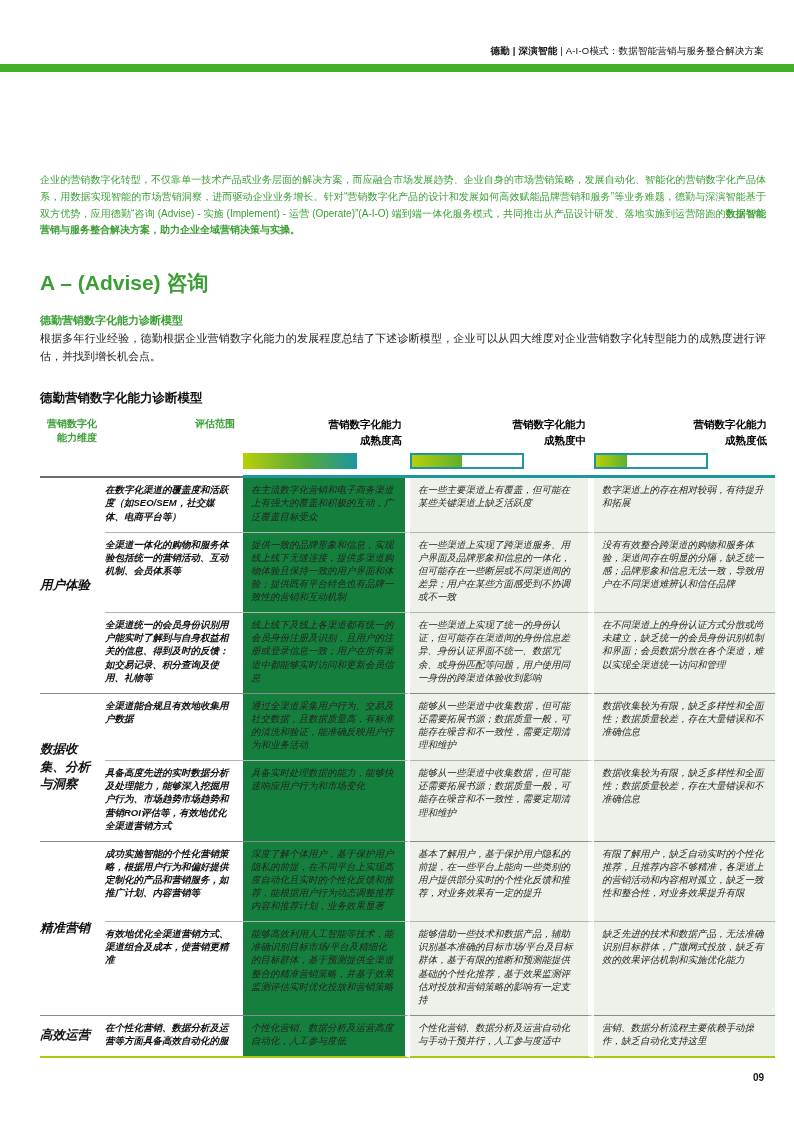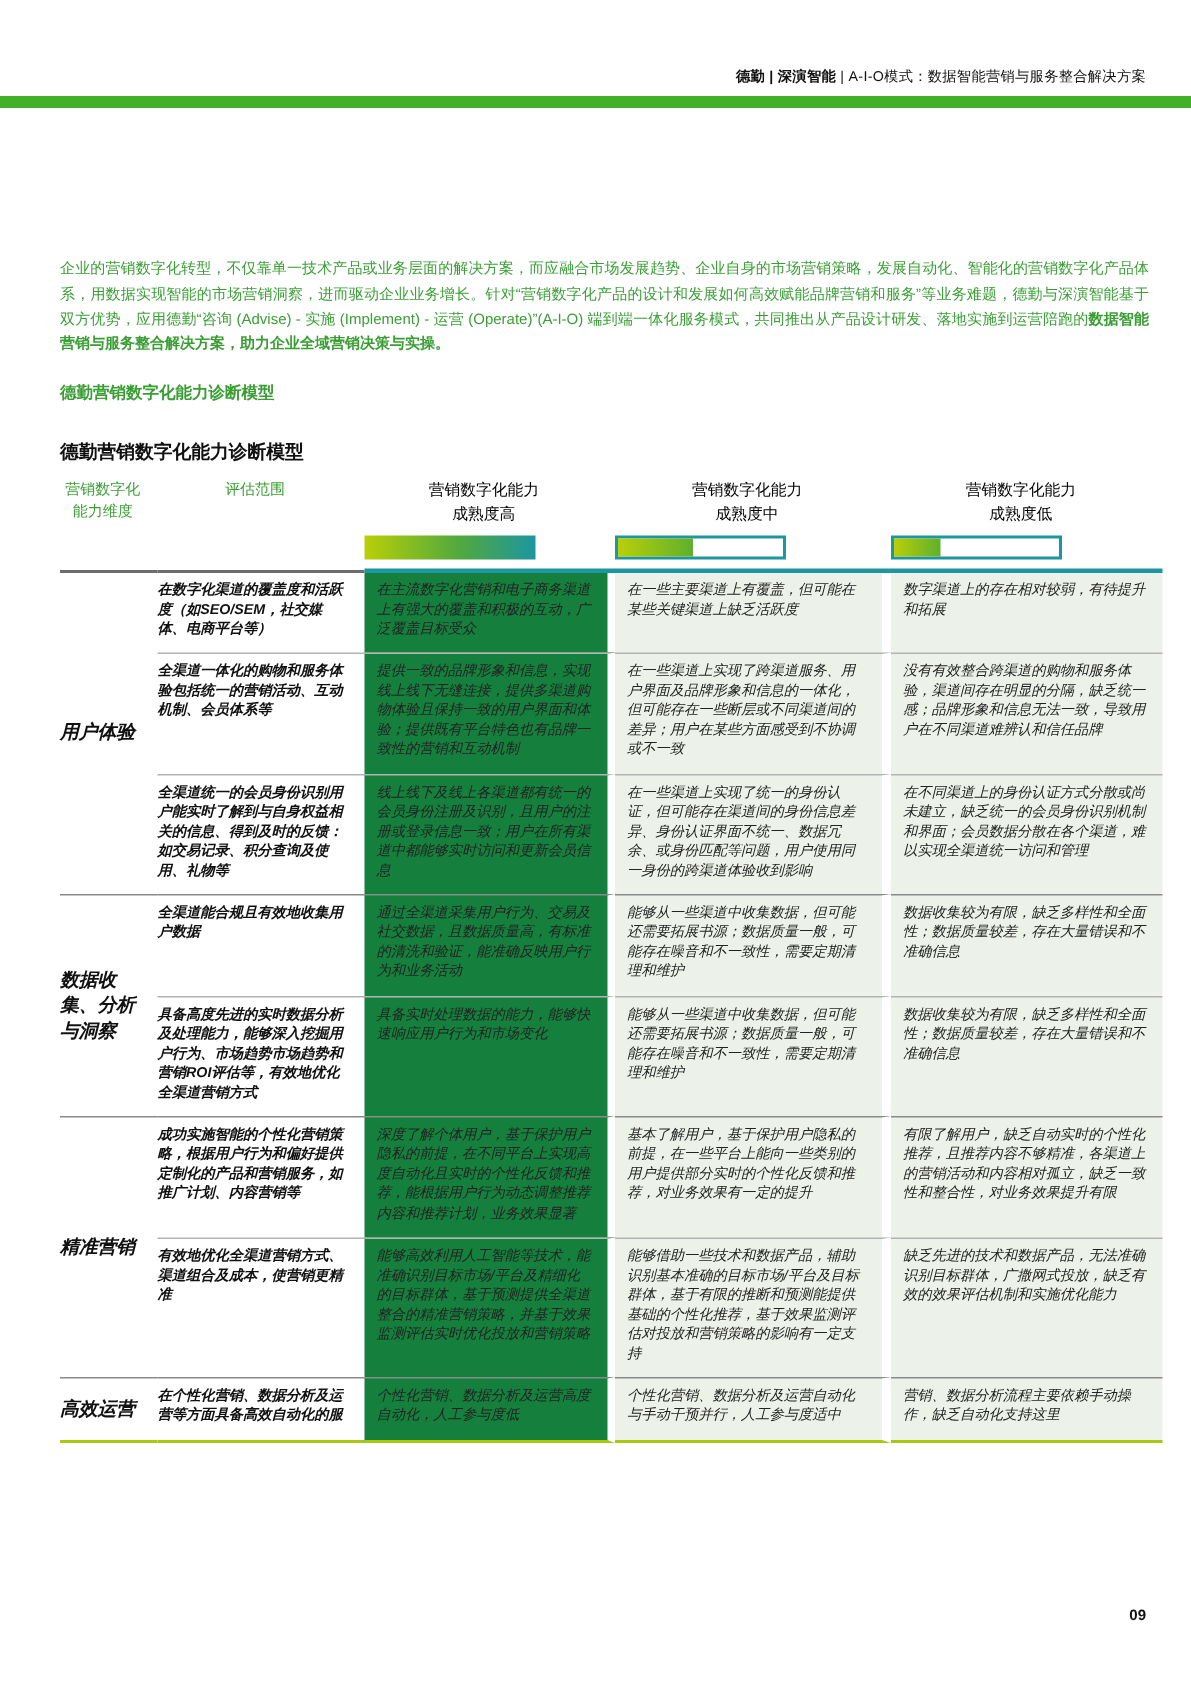"A – (Advise) 咨询" h1.advise { html: none -> <h1>A – (Advise) 咨询</h1> }
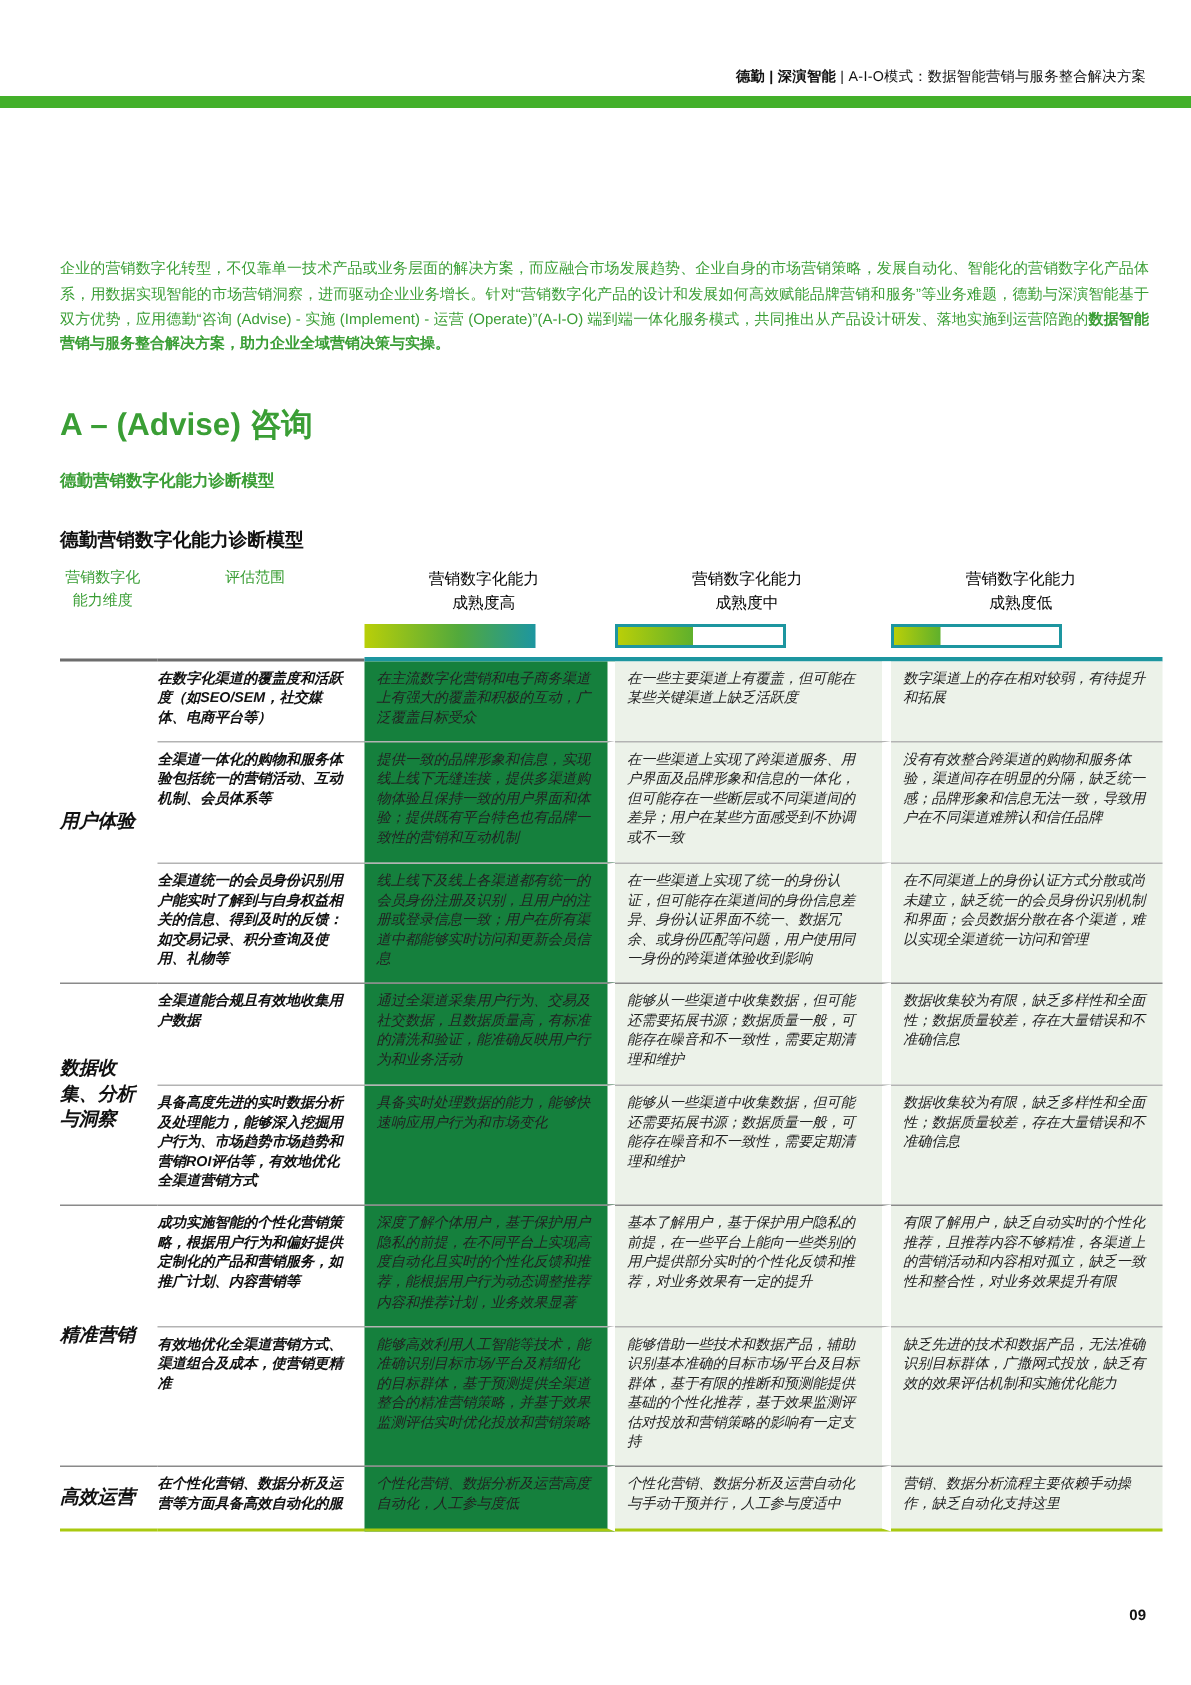"根据多年行业经验，德勤根据企业营销数字化能力的发展程度总结了下述诊断模型，企业可" p.body { html: none -> <p>根据多年行业经验，德勤根据企业营销数字化能力的发展程度总结了下述诊断模型，企业可以从四大维度对企业营销数字化转型能力的成熟度进行评估，并找到增长机会点。</p> }
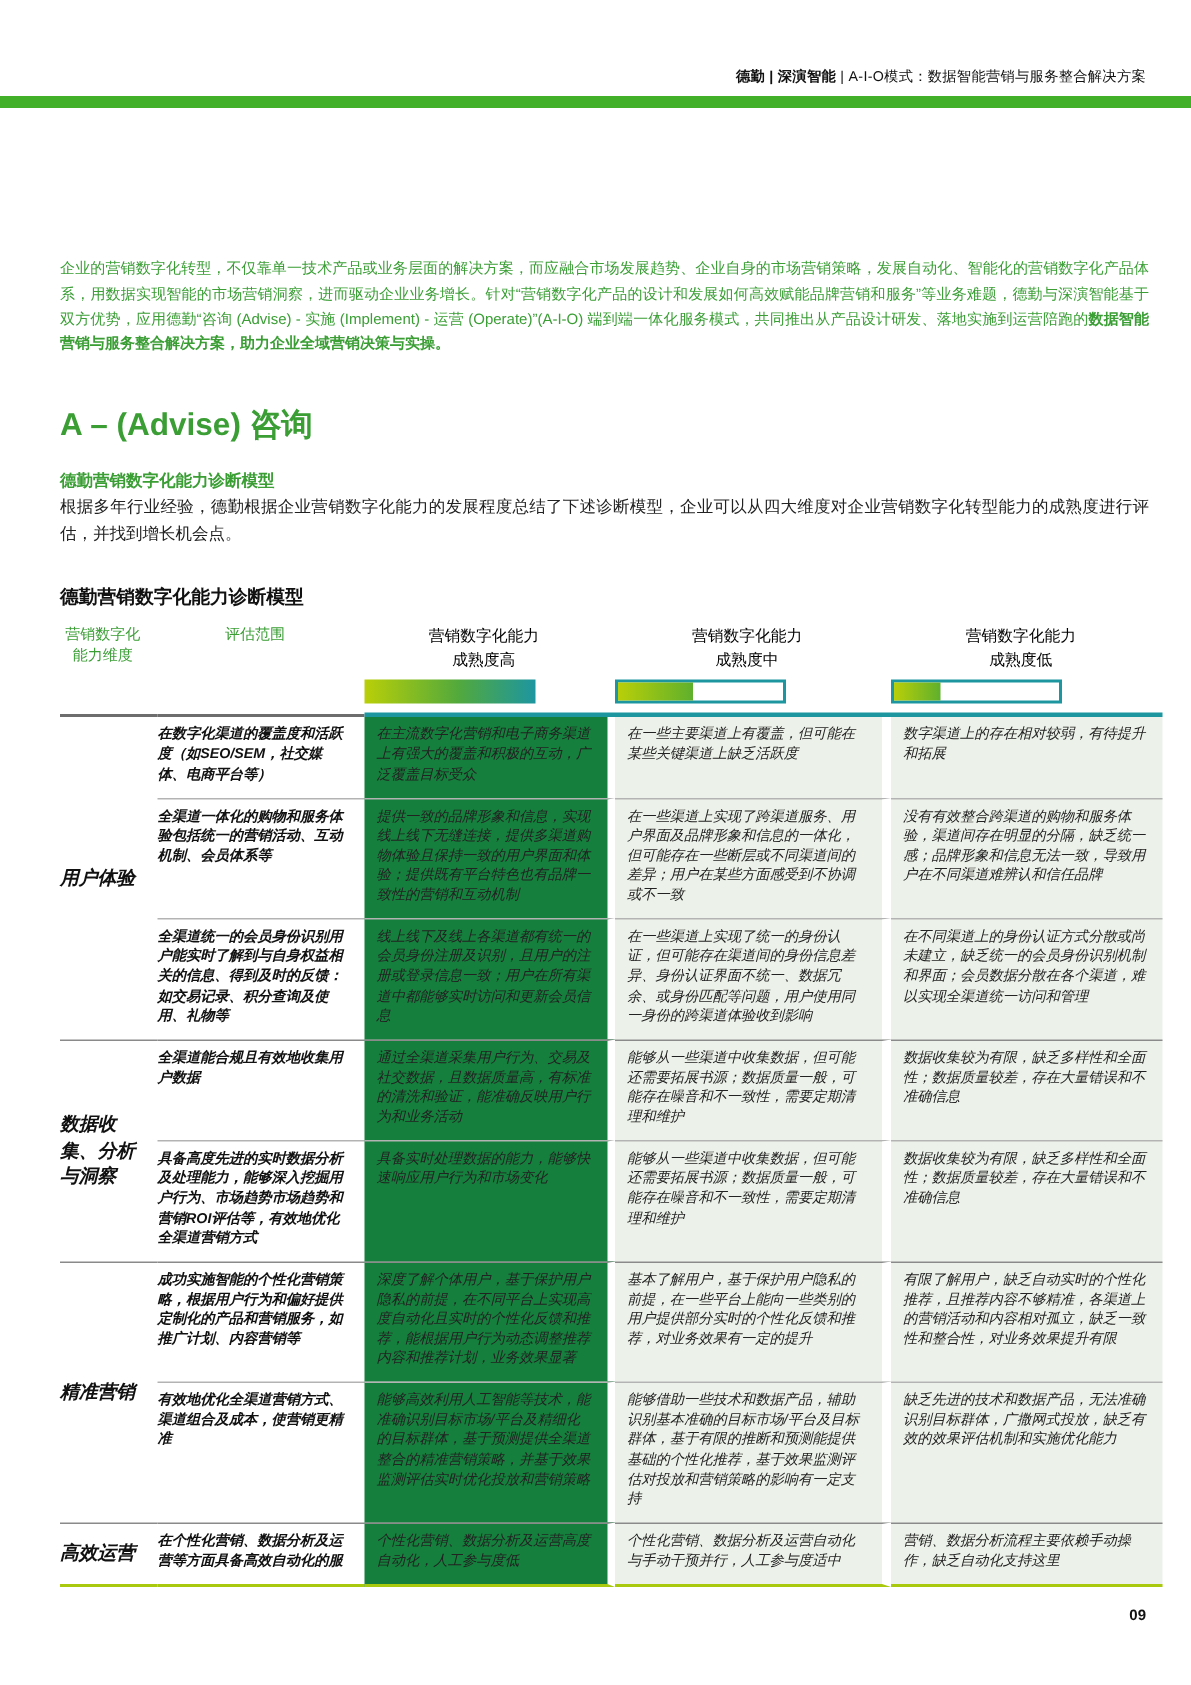"营销数字化能力维度" th { font-weight: normal -> bold; text-align: center -> right }
